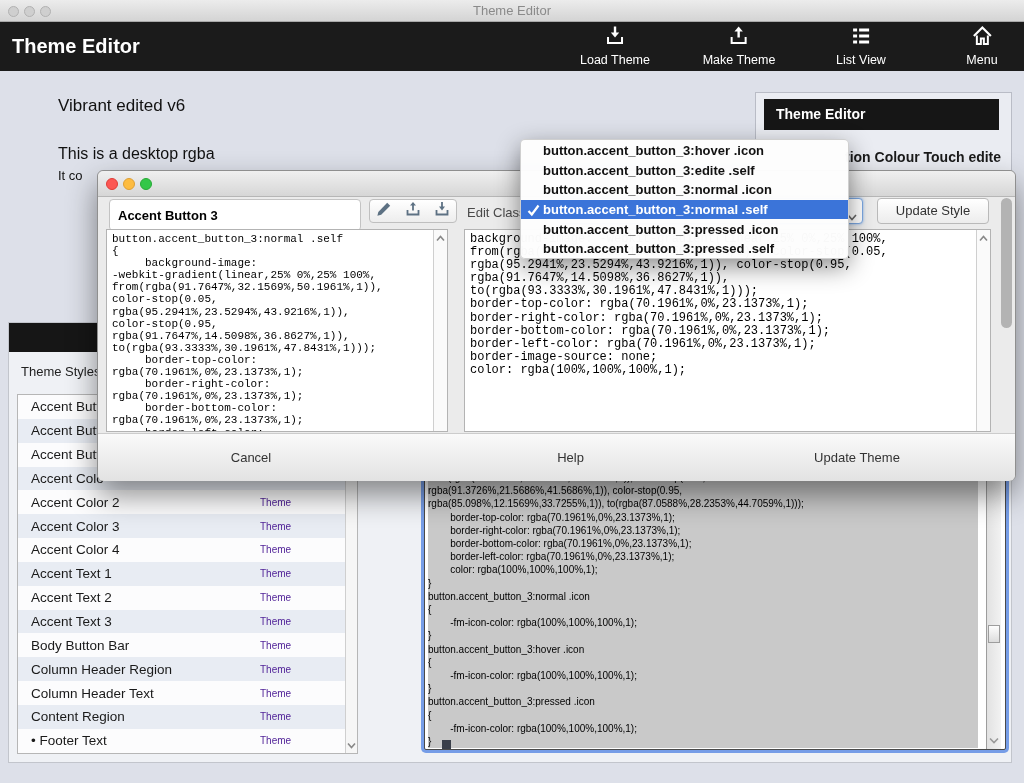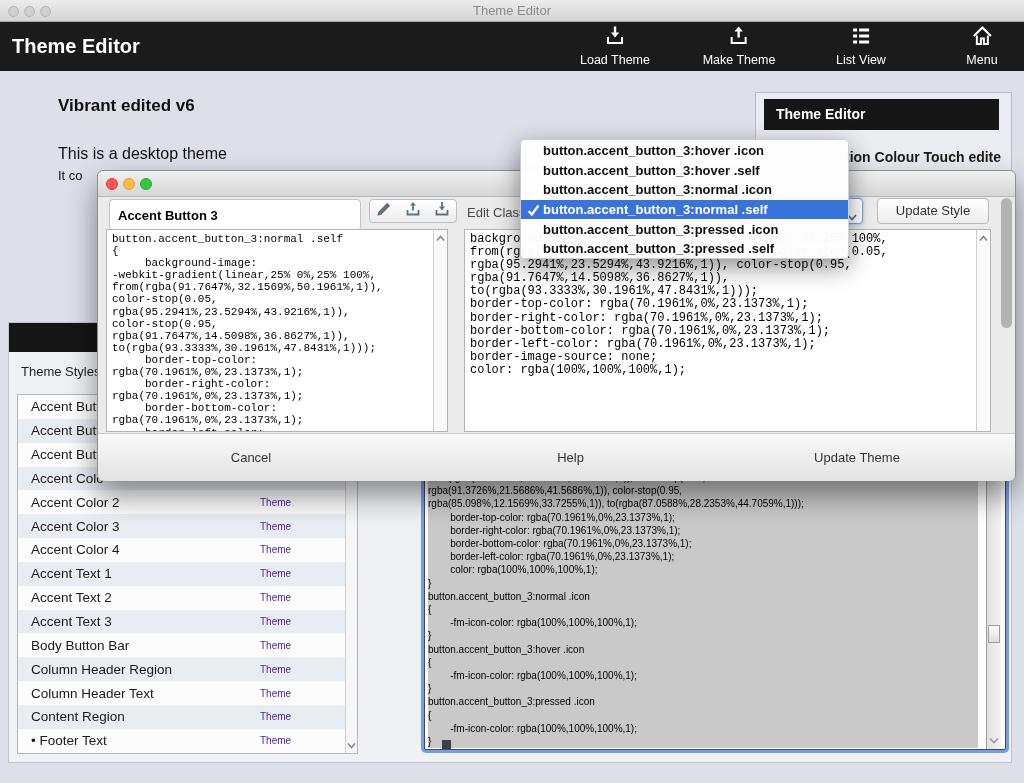"Vibrant edited v6" .theme-title { font-weight: bold -> normal }
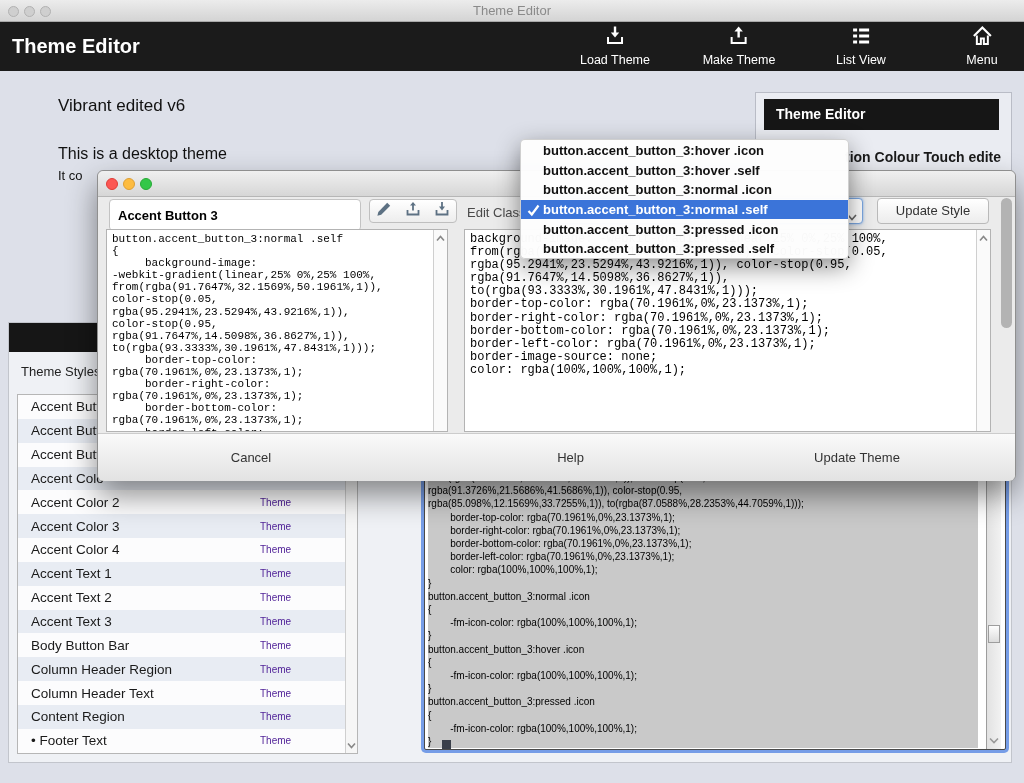"This is a desktop theme" div.desc1 { text: theme -> rgba }
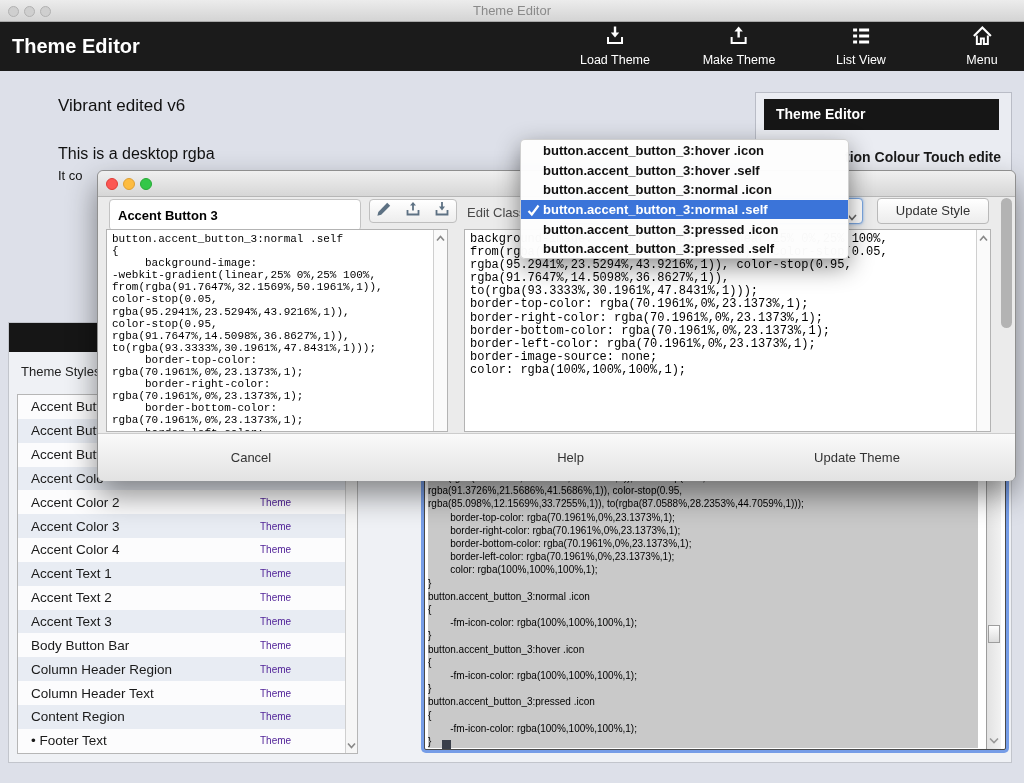"button.accent_button_3:hover .self" span { text: 3:hover -> 3:edite }
